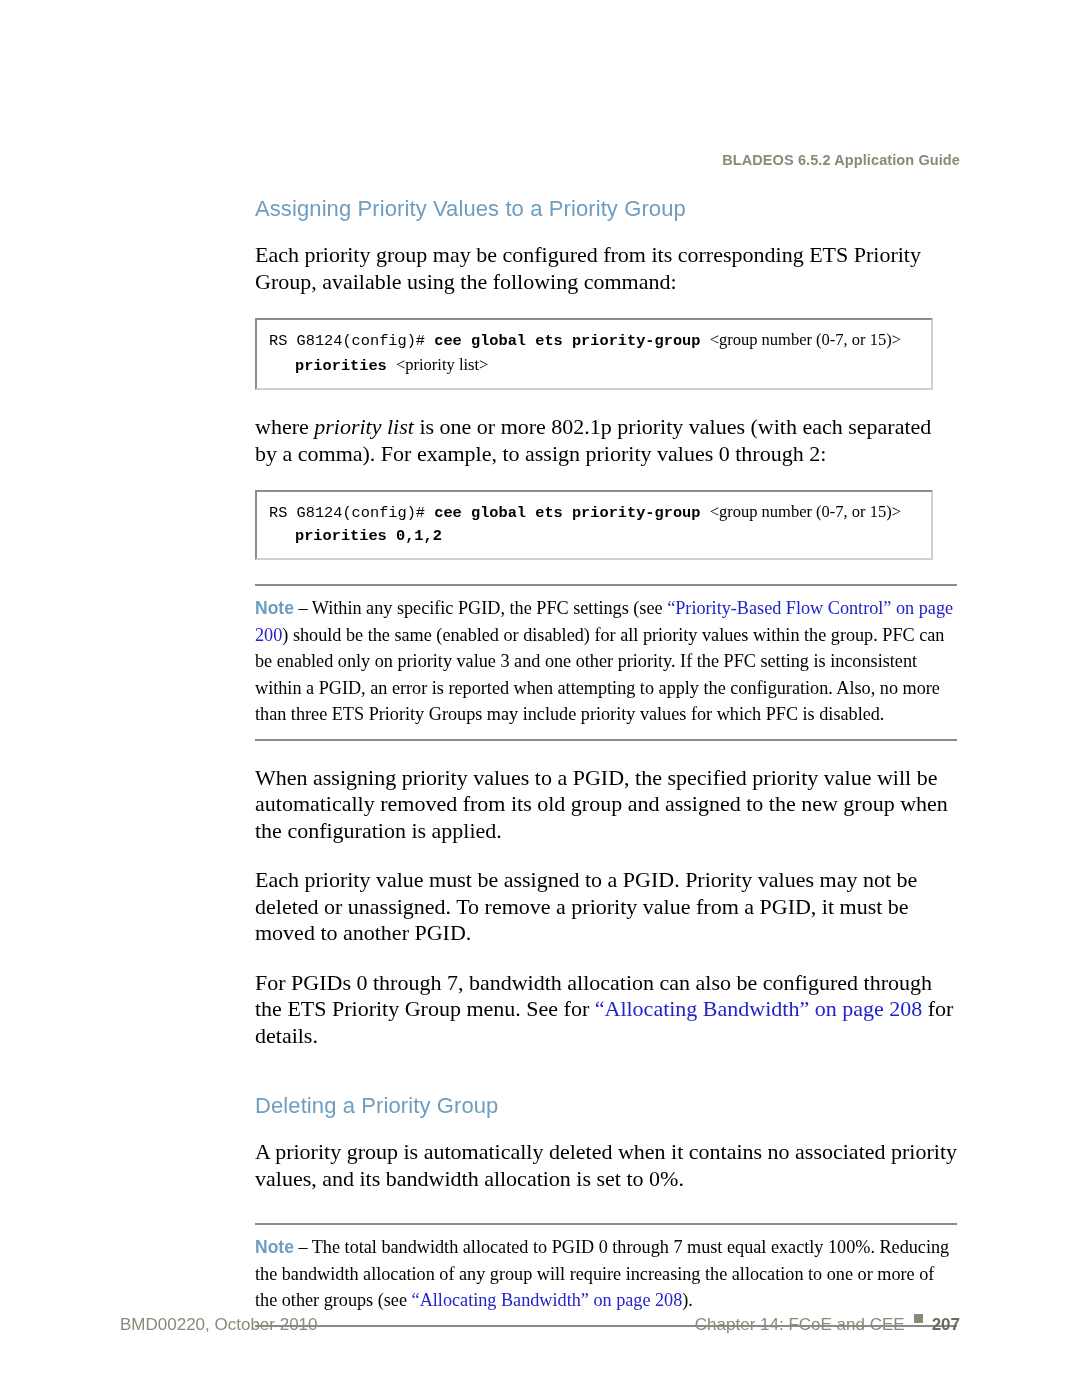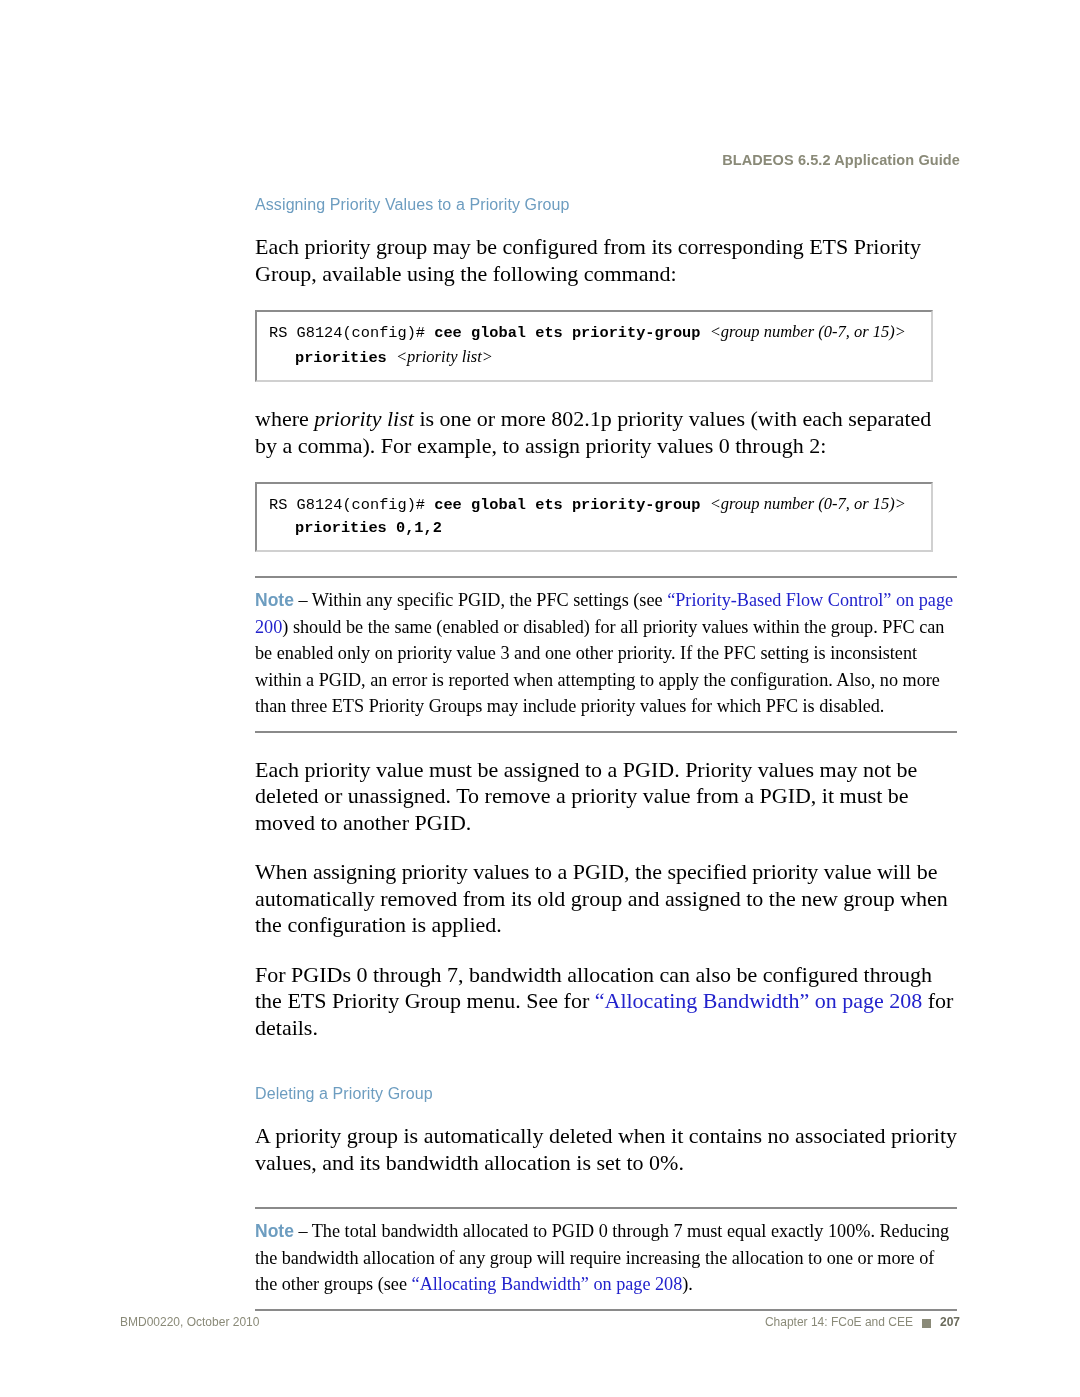"Assigning Priority Values to a" h1.section-title { font-size: 16px -> 22px }
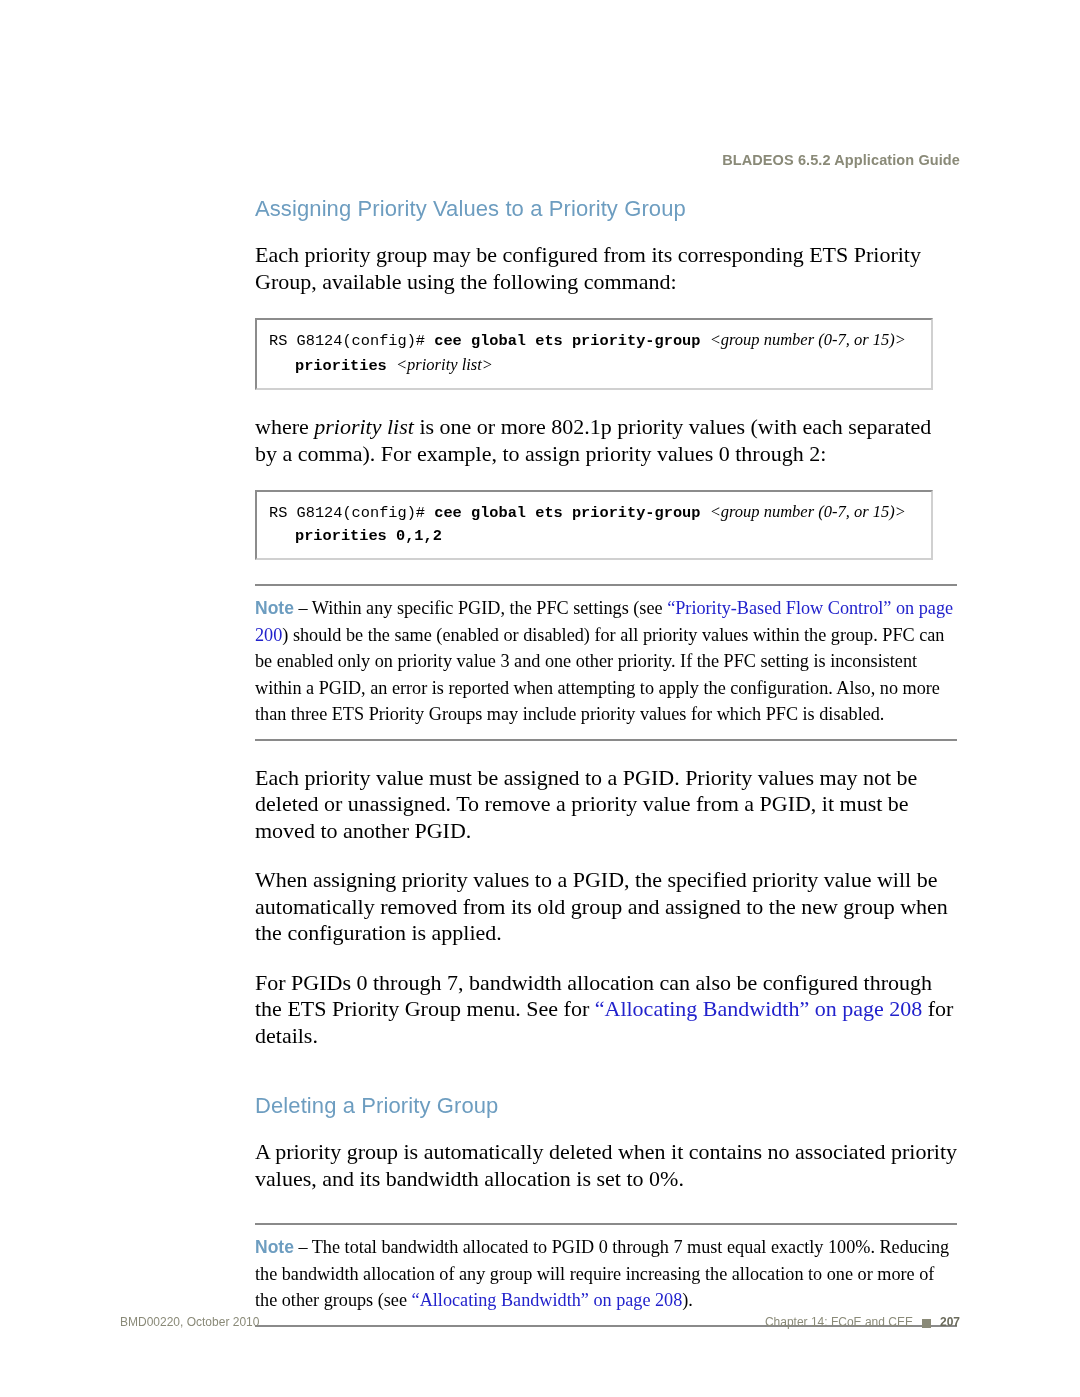"<group number (0-7, or 15)>" .codeline .var { font-style: italic -> none }
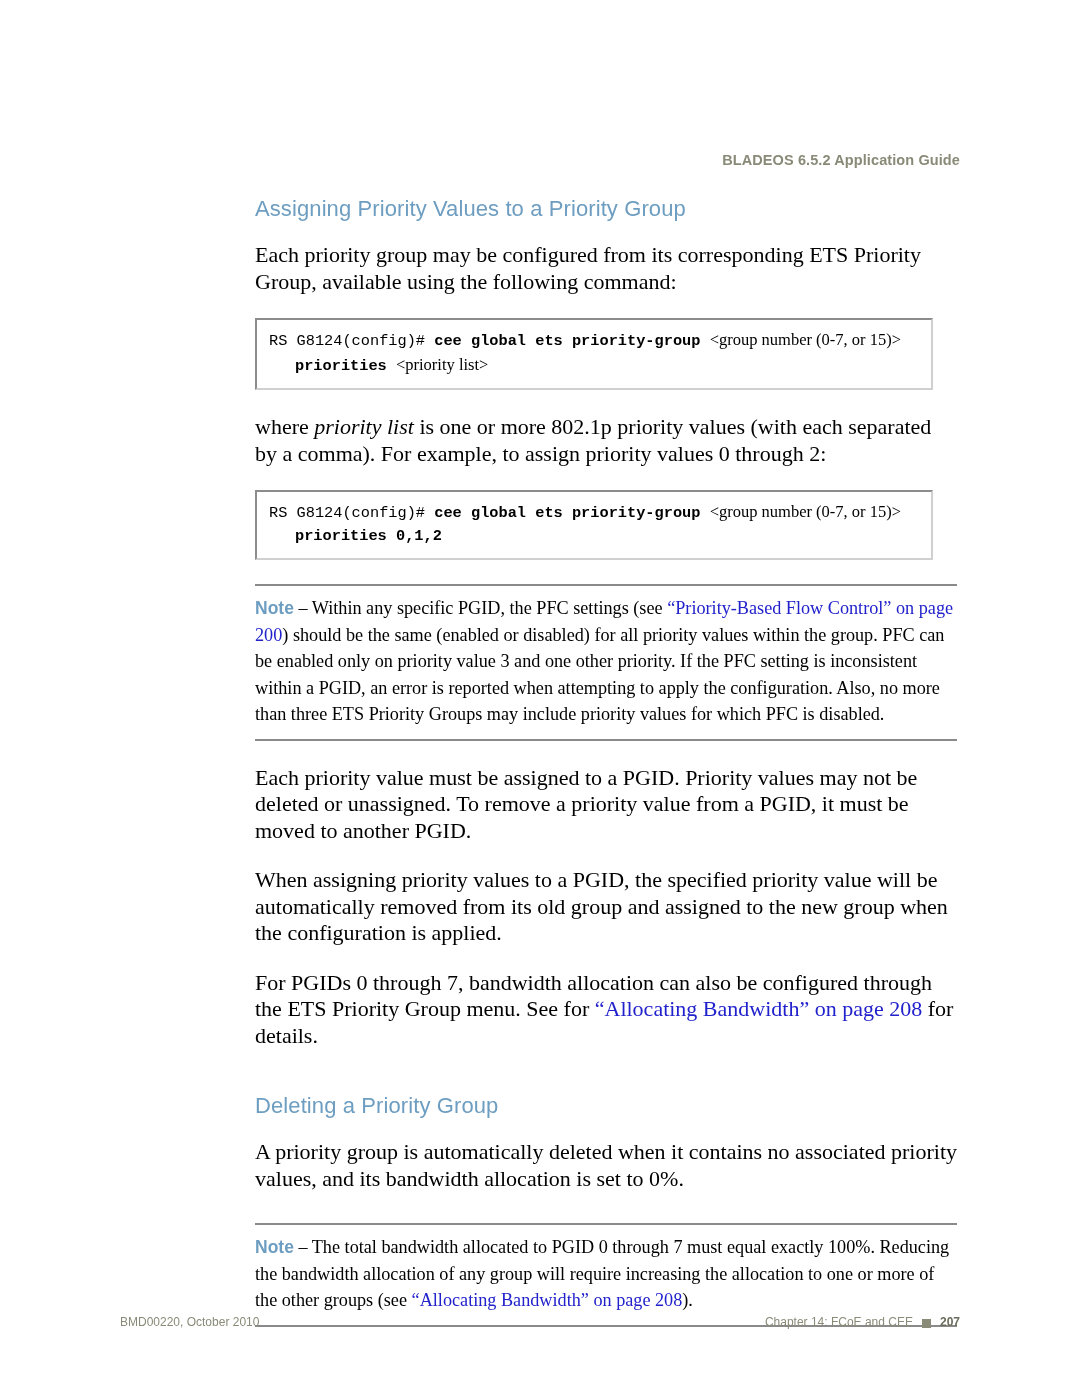"Each priority value must be" p.body { order: before "When assigning priority values to" -> after "When assigning priority values to" }
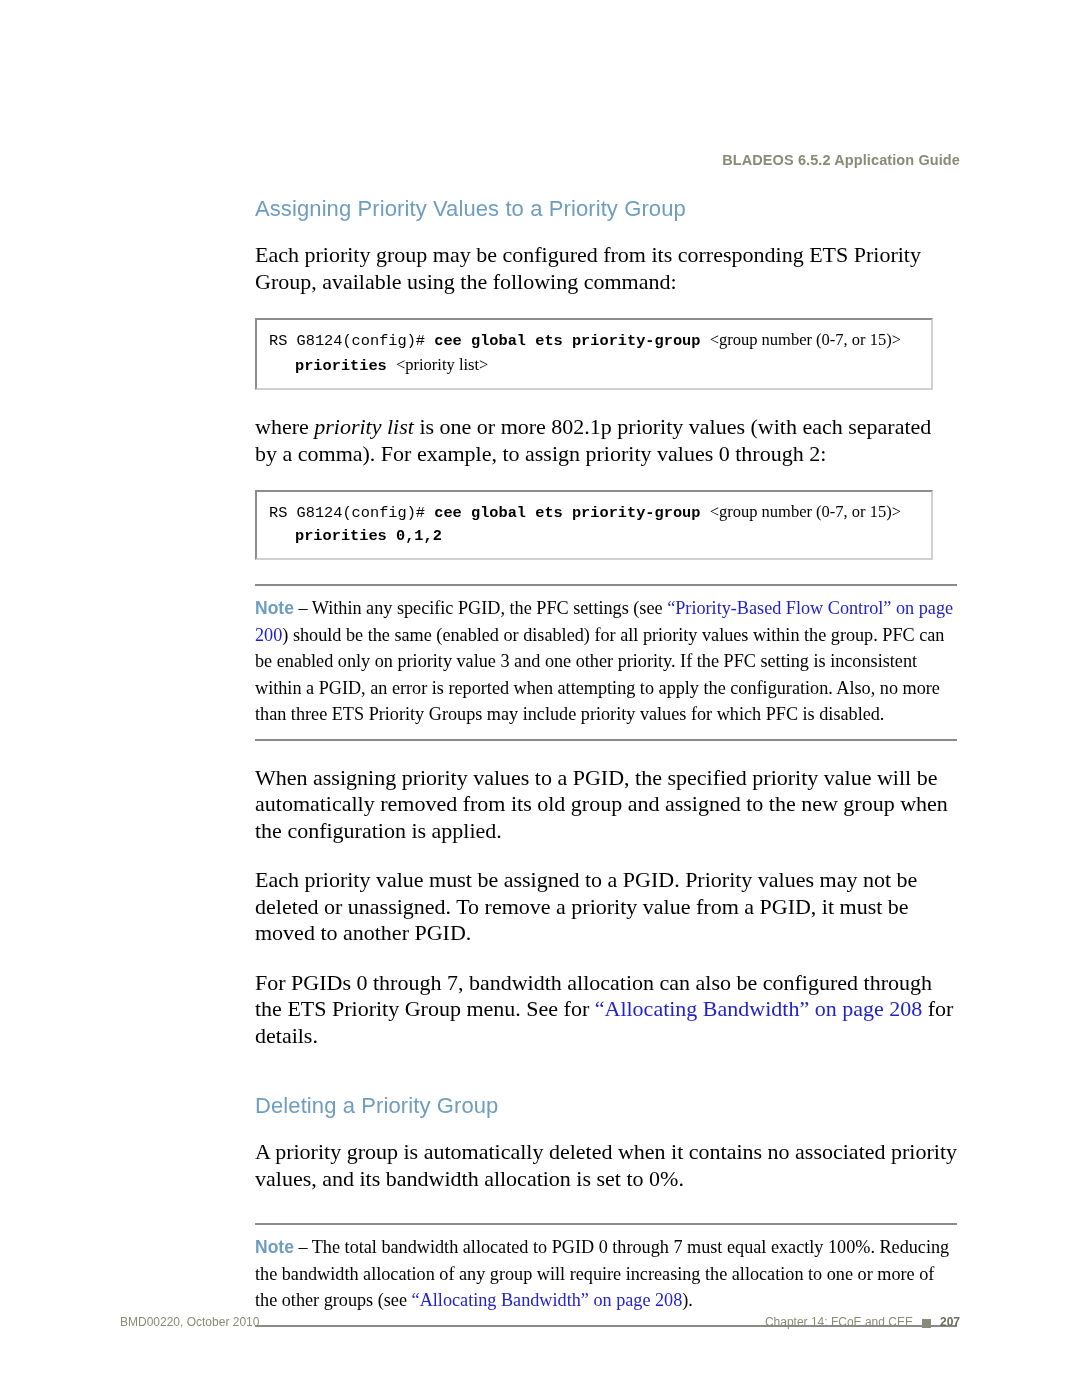"BMD00220, October 2010" .footer-inner { font-size: 12px -> 17px }
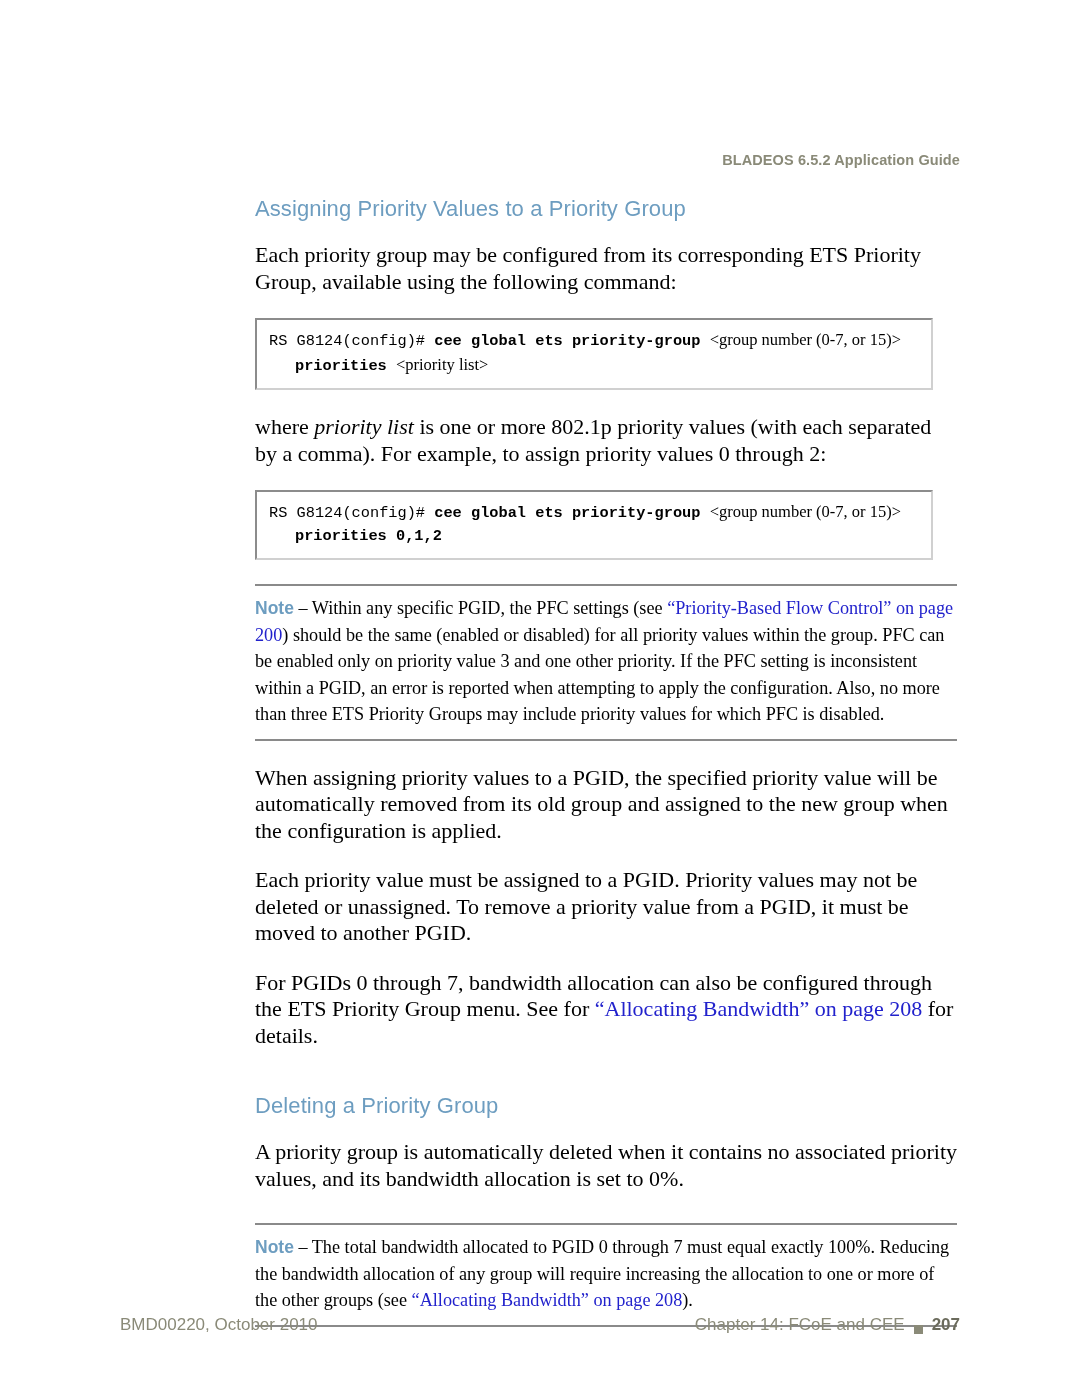"Chapter 14: FCoE and CEE" .footer-right { align-items: flex-end -> flex-start }
